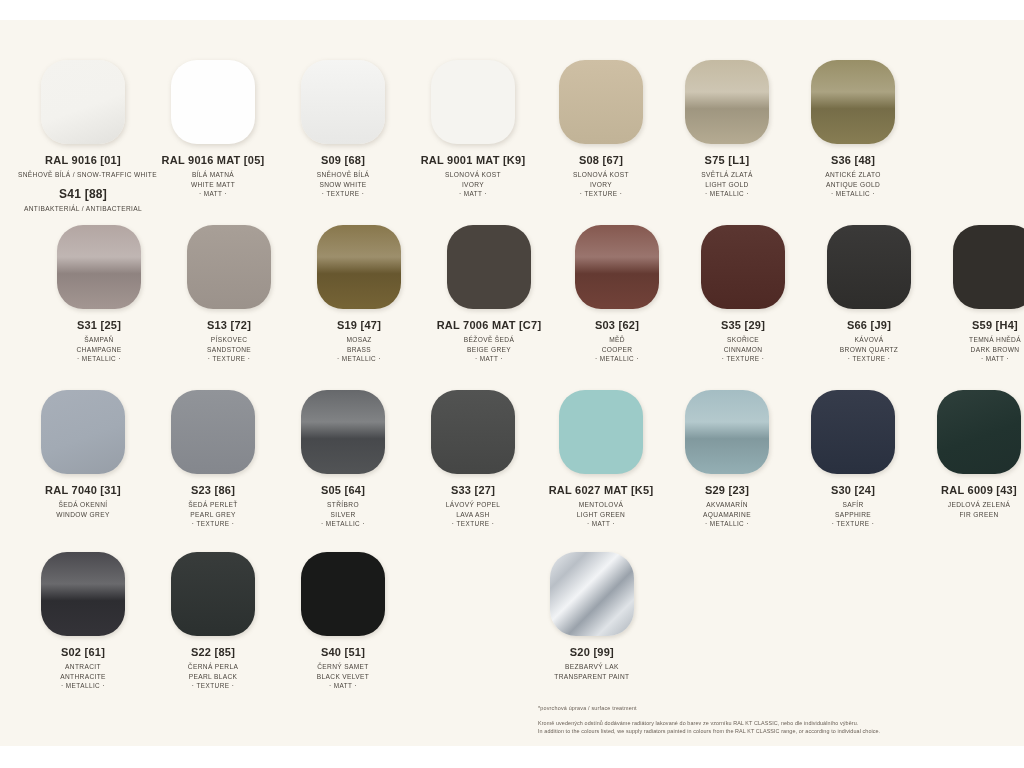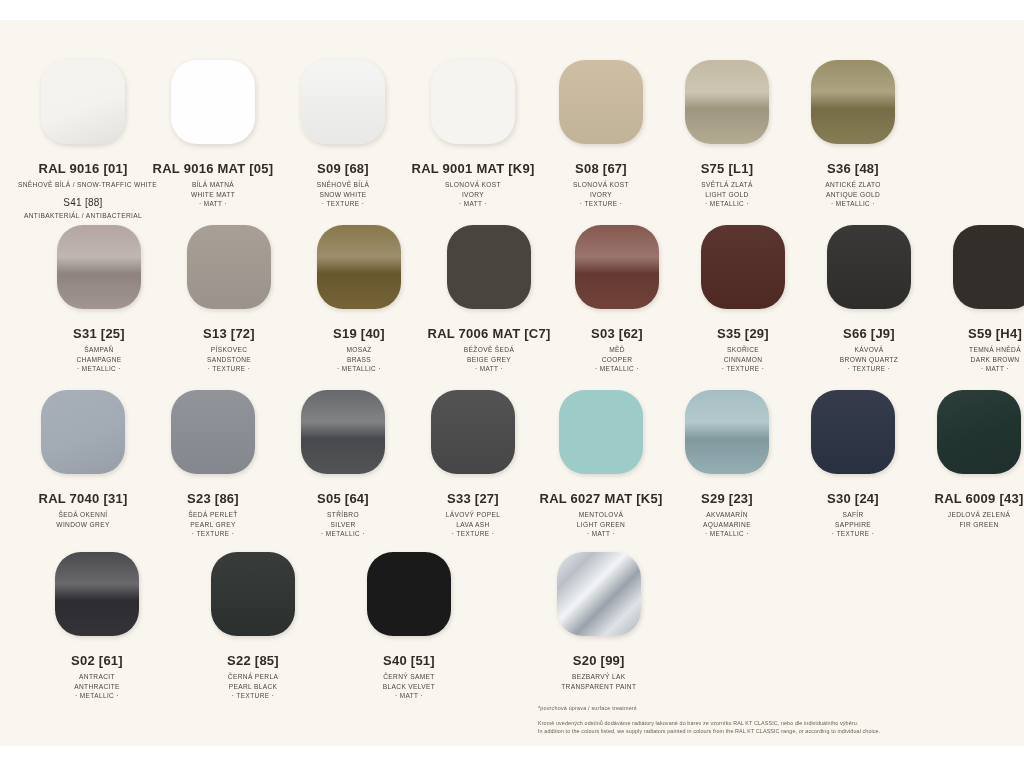"RAL 9016 [01]" .code { font-size: 13px -> 11px; margin-top: 7px -> 0 }
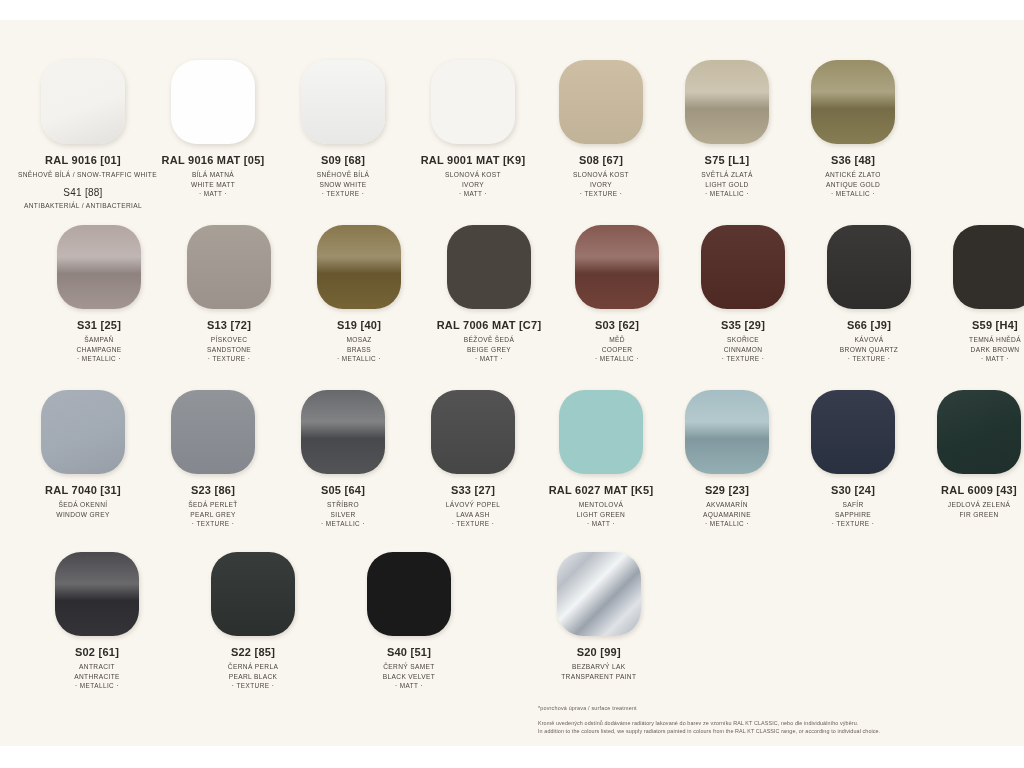"S41 [88]" .extra-code { font-size: 10px -> 12px; font-weight: normal -> bold }
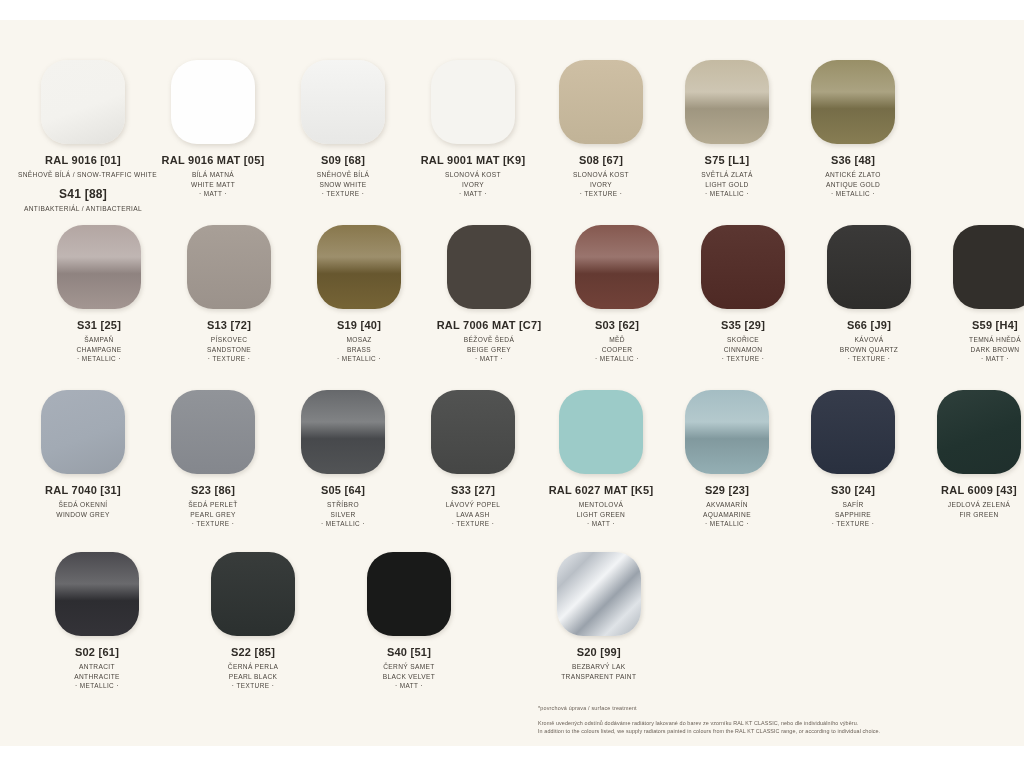"S19 [40]" div.code { text: 40 -> 47 }
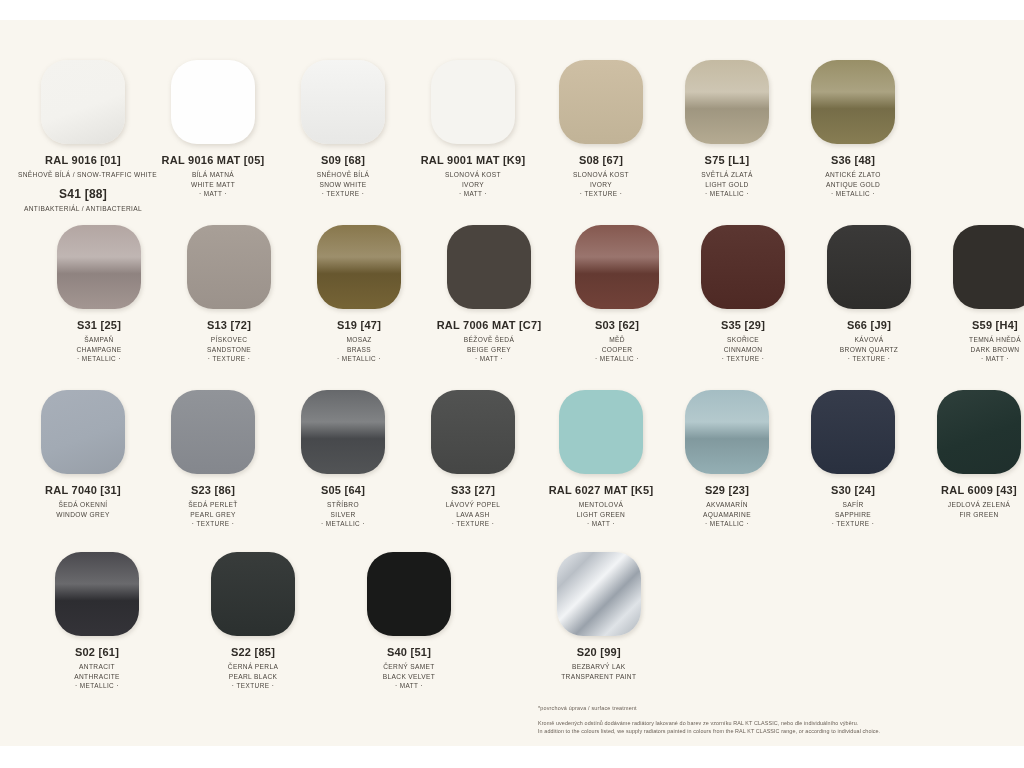"S02 [61]" div.group { gap: 26px -> none; padding-left: 32px -> 18px }
